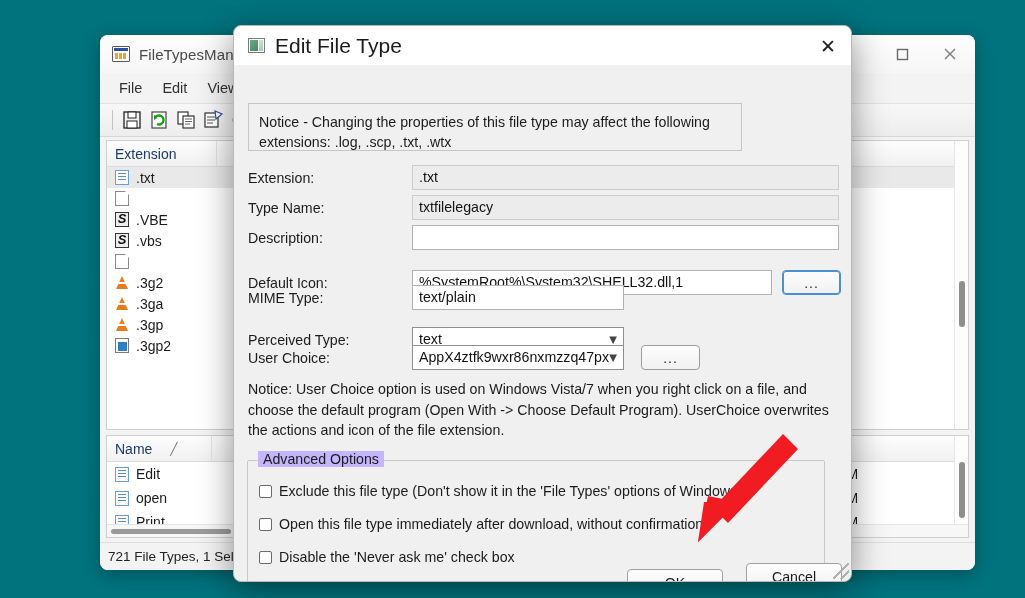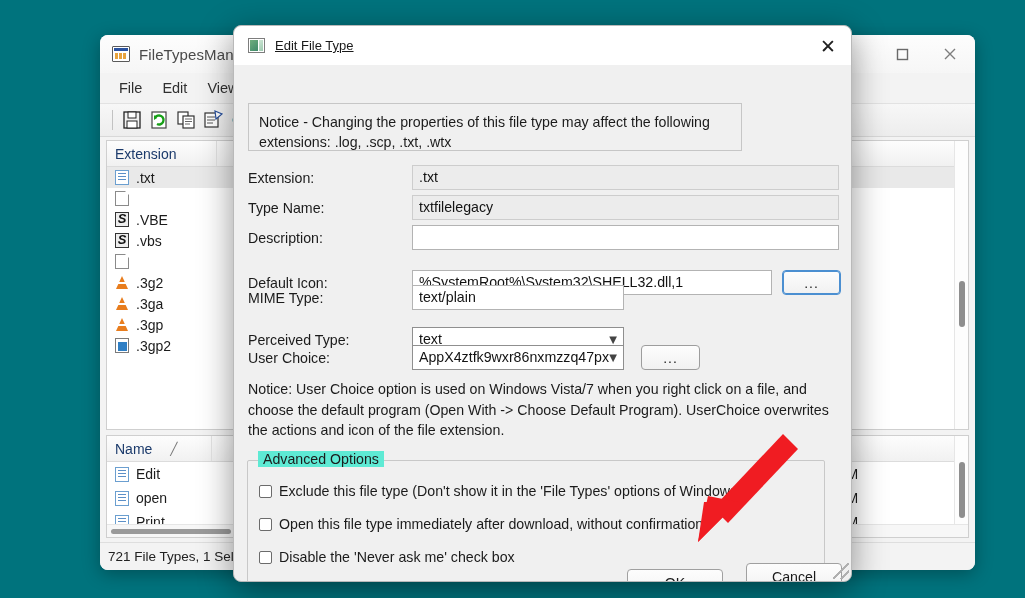"Edit File Type" #dlg-title { font-size: 13px -> 21px; text-decoration: underline -> none }
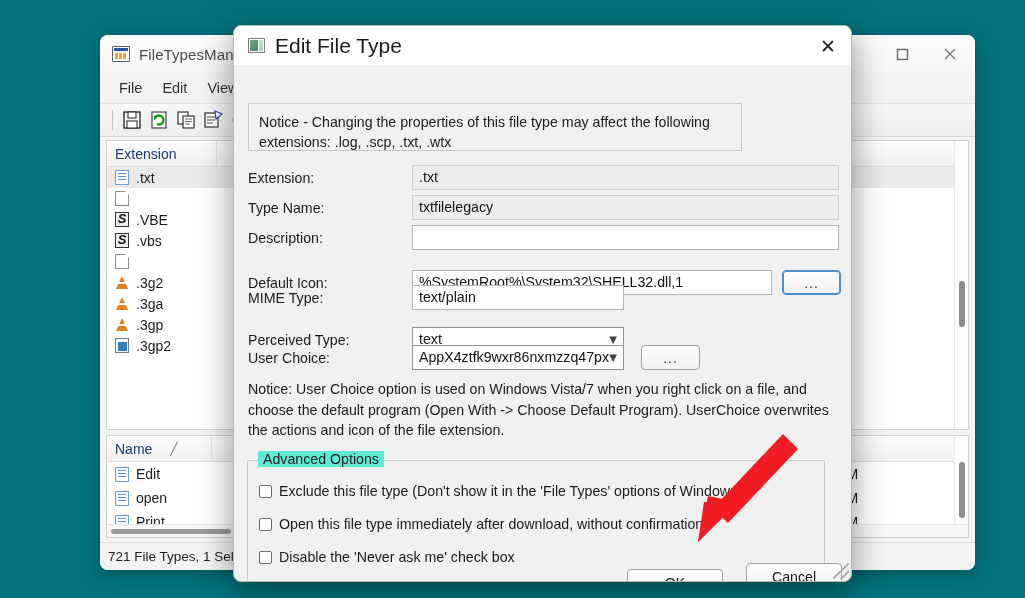"Advanced Options" #advgroup-legend { background: #5eead4 -> #c4b5fd }
